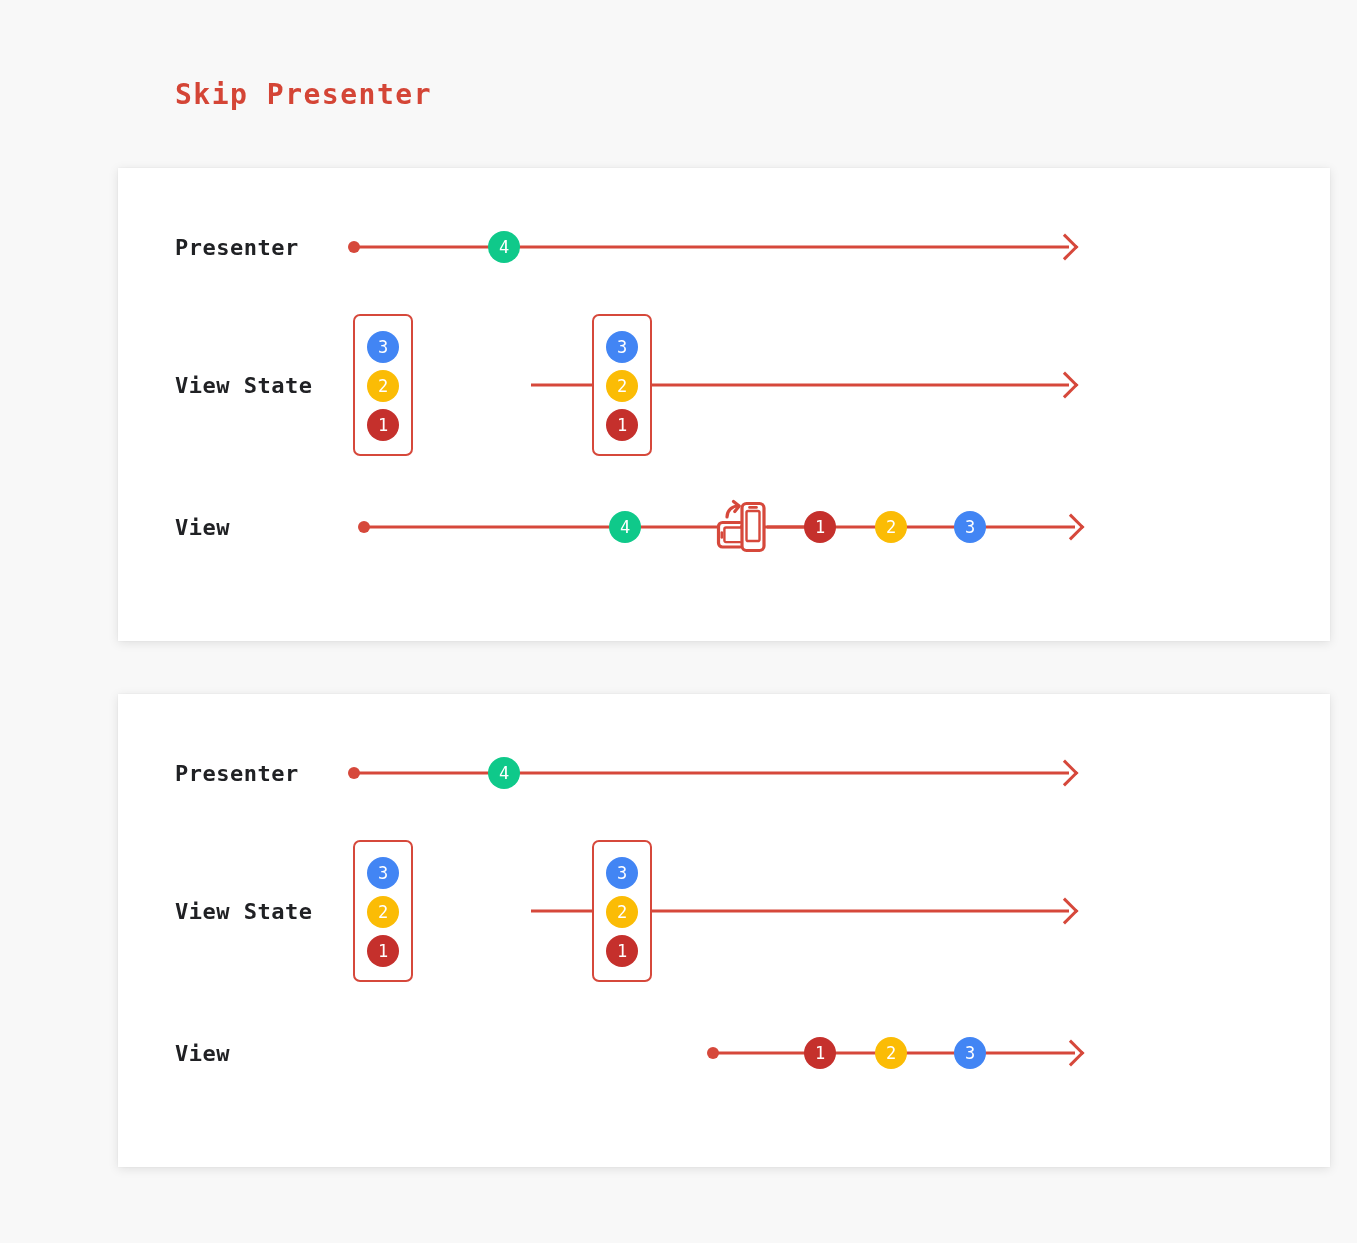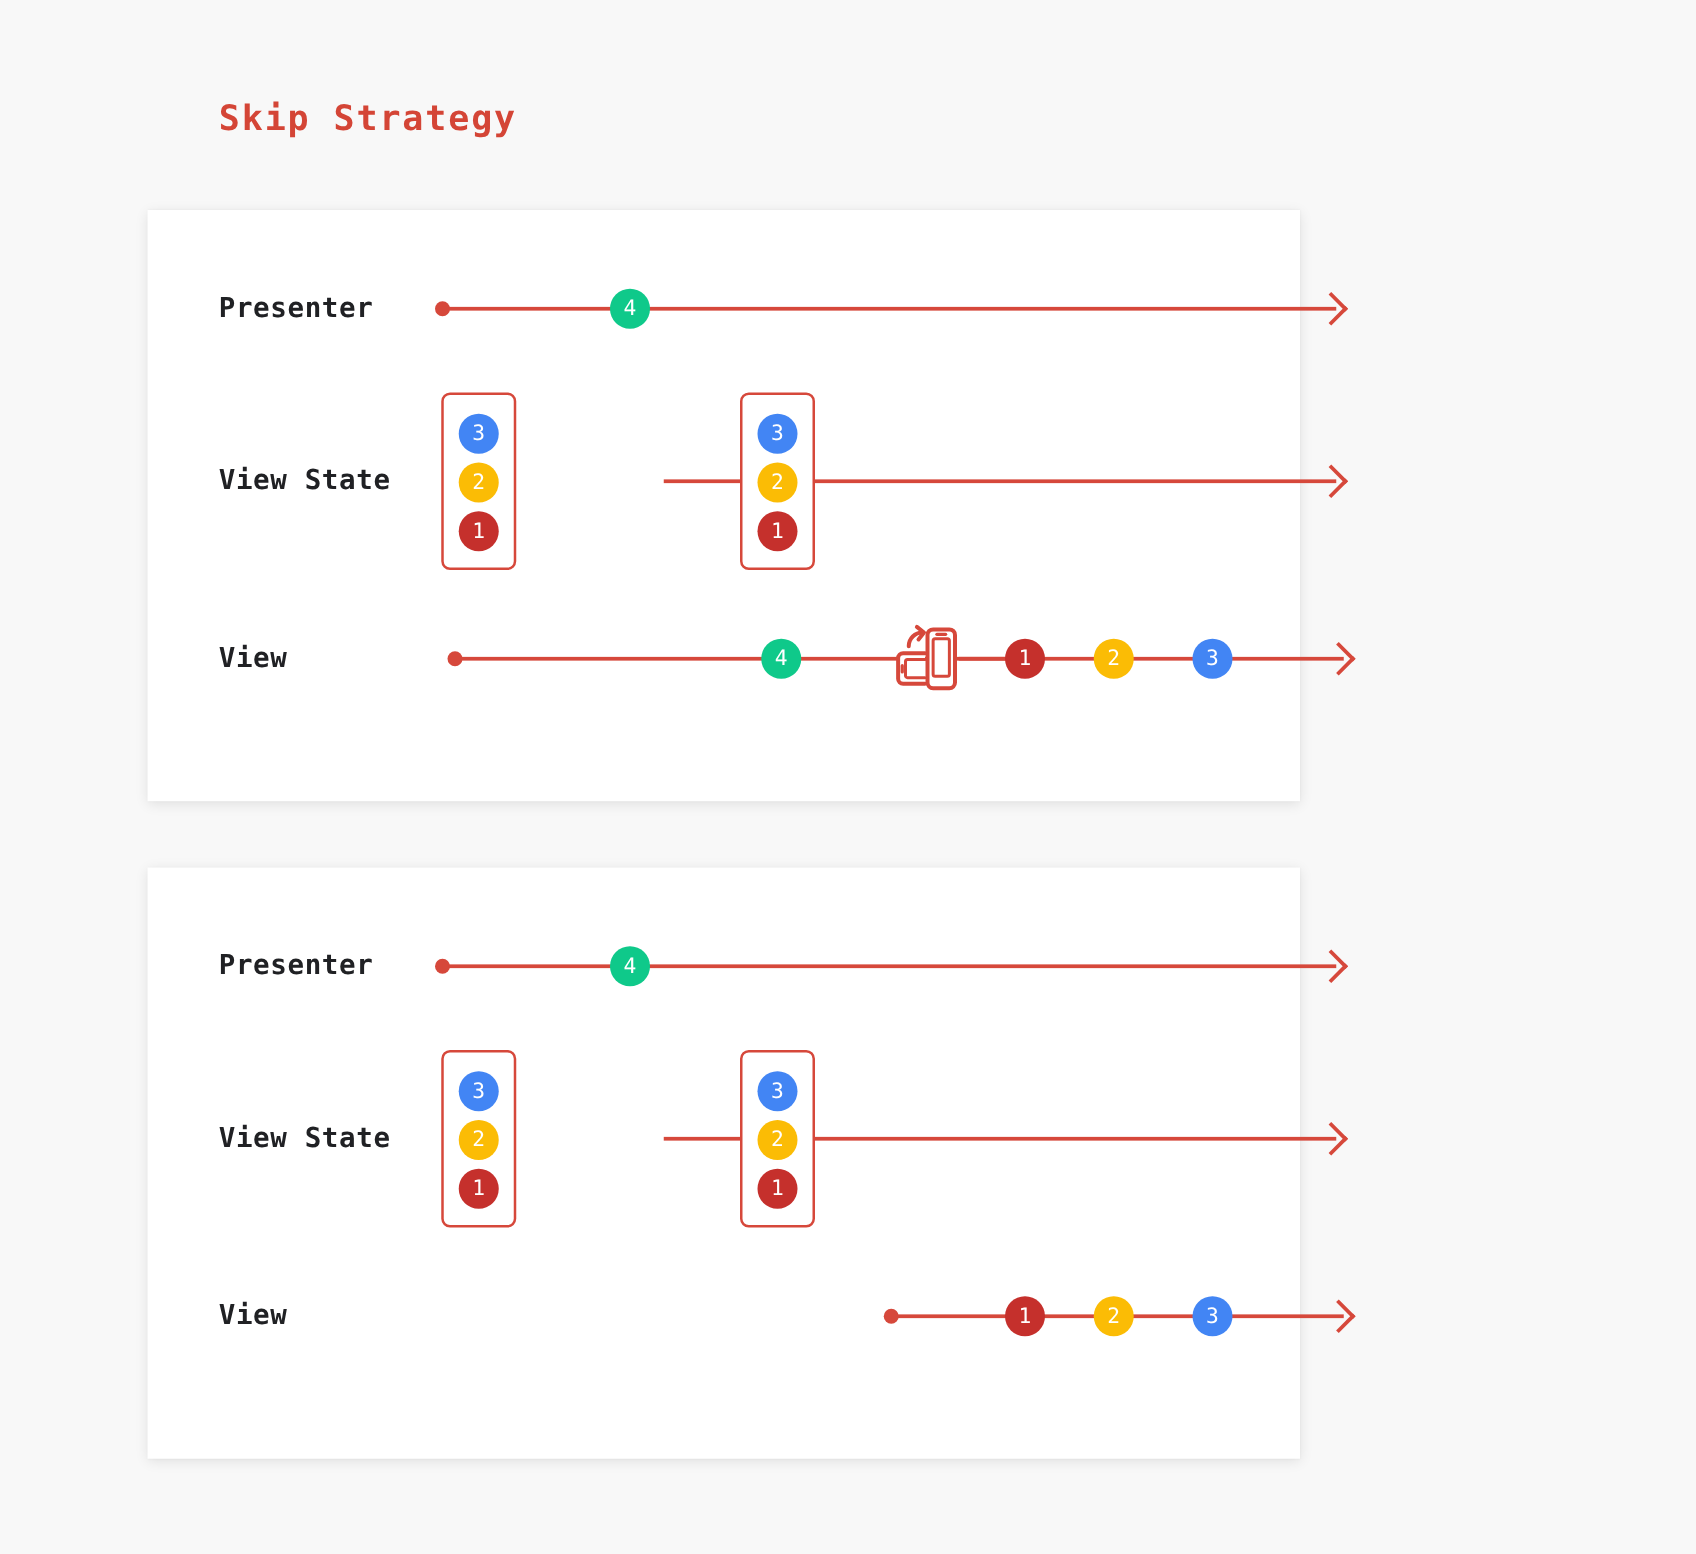"Skip Strategy" div.page-title { text: Strategy -> Presenter }
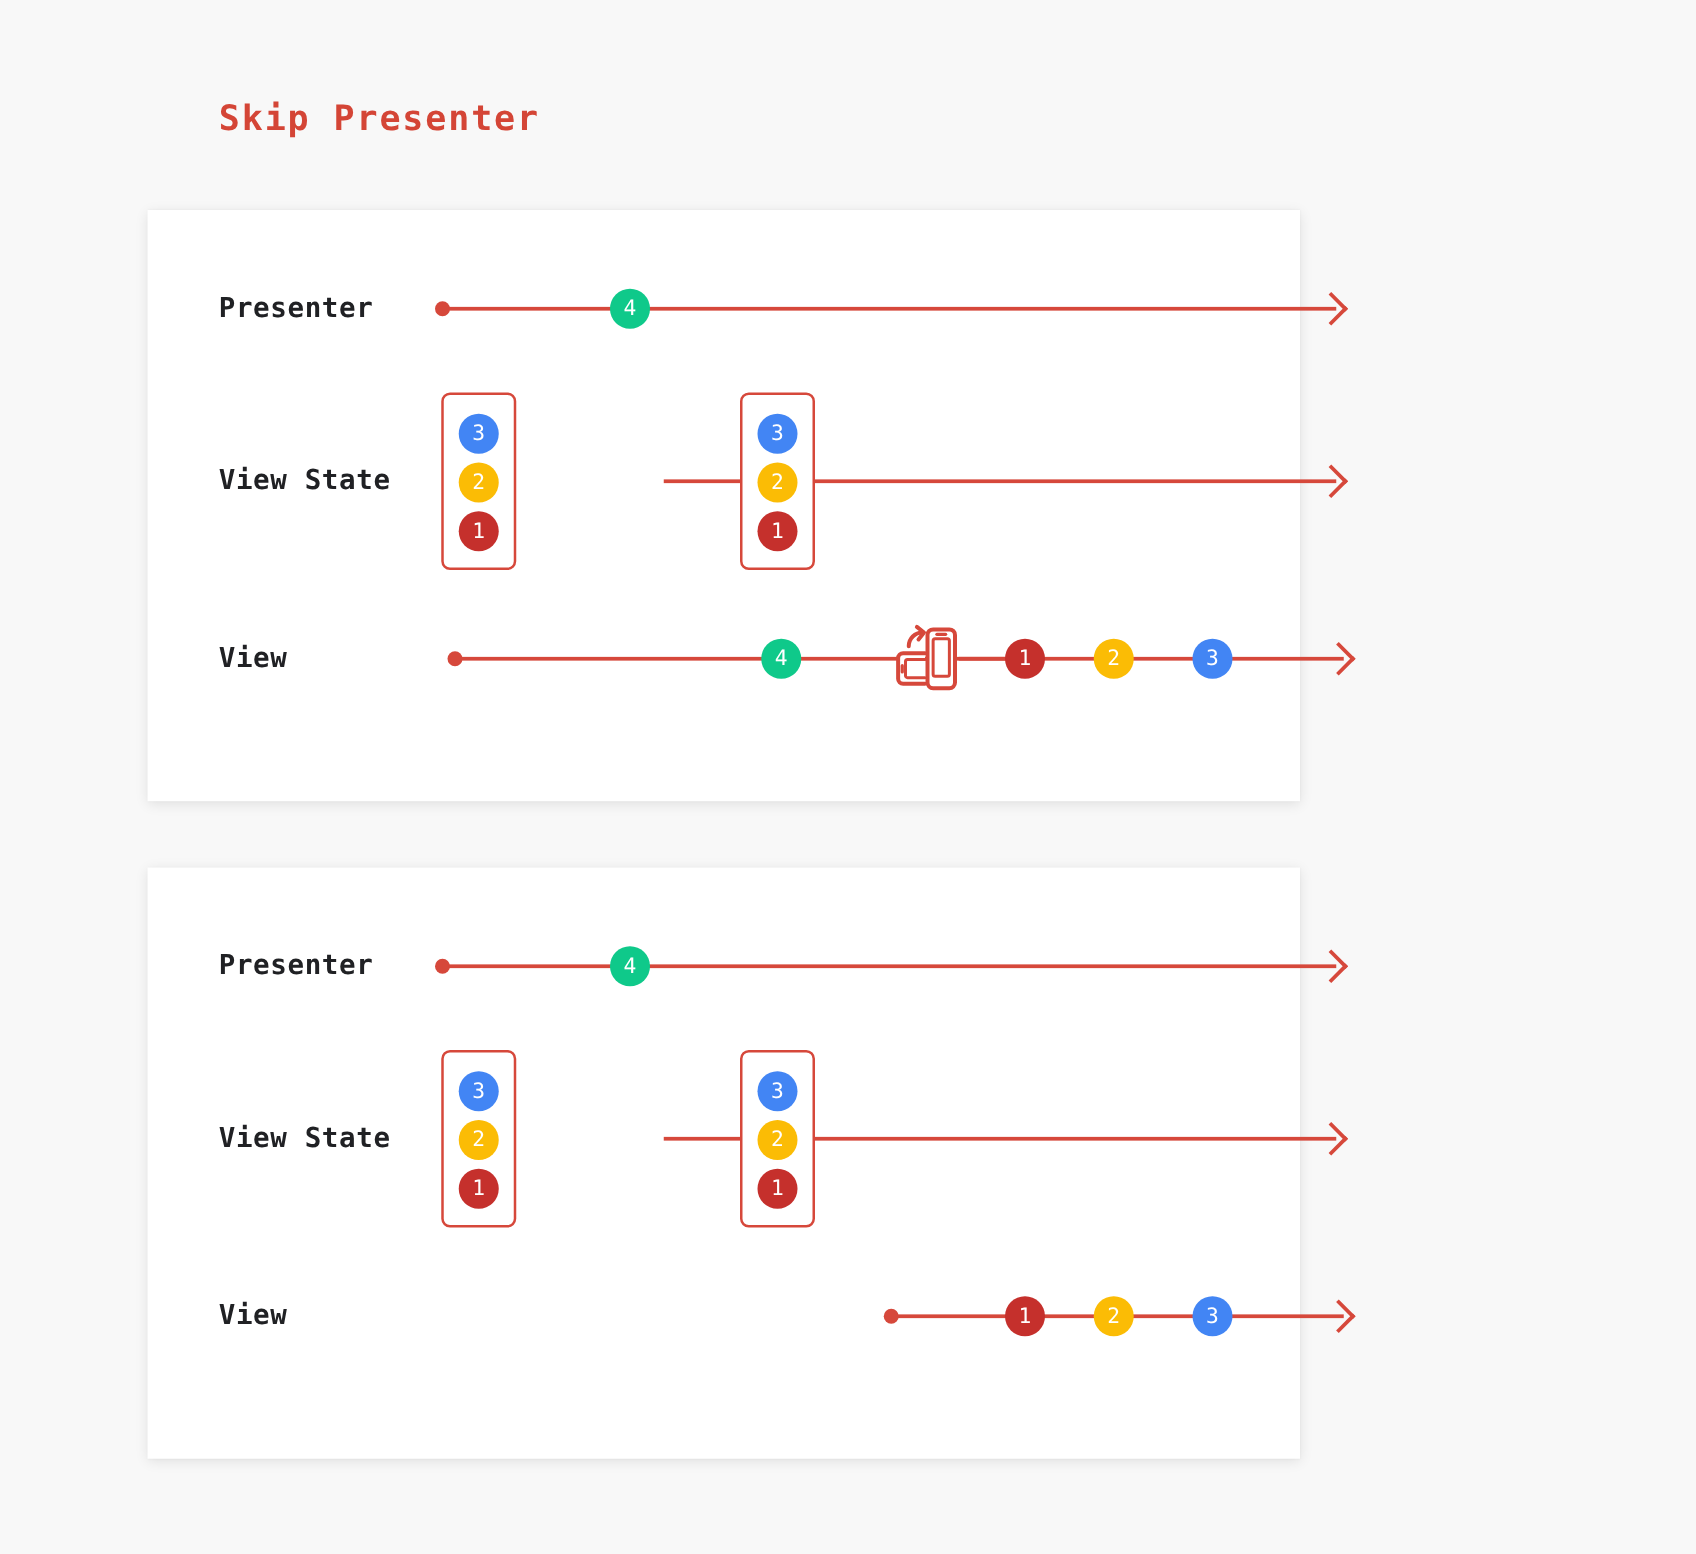"Presenter" .card { width: 922px -> 1212px }
